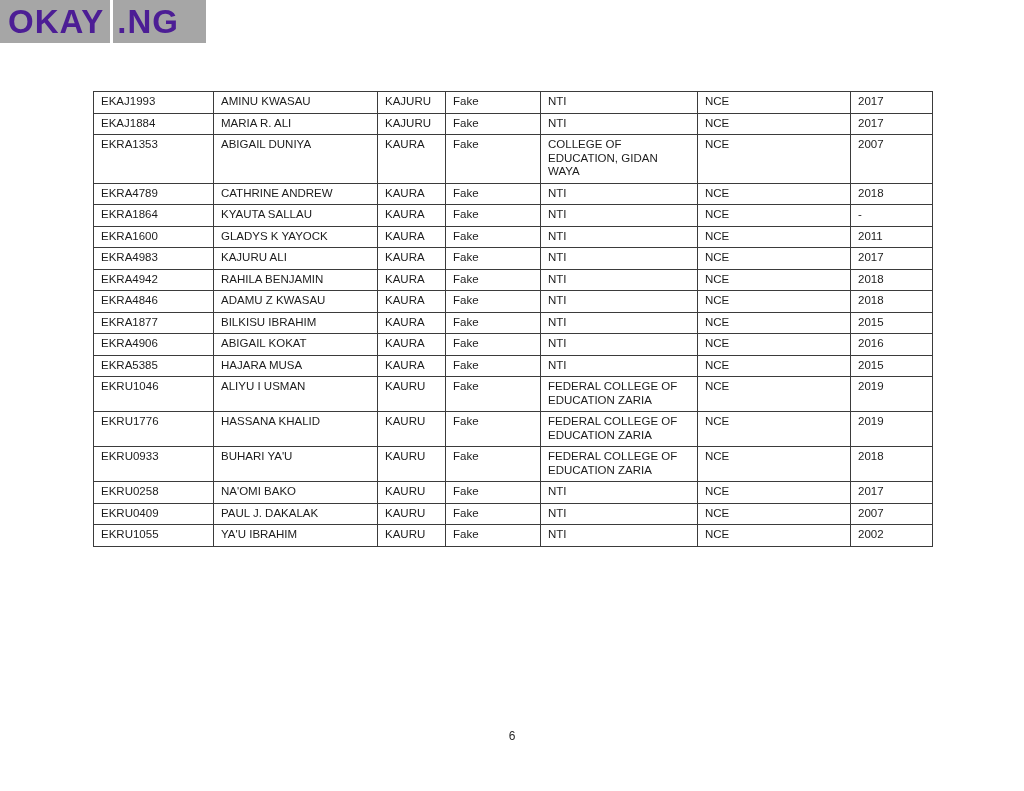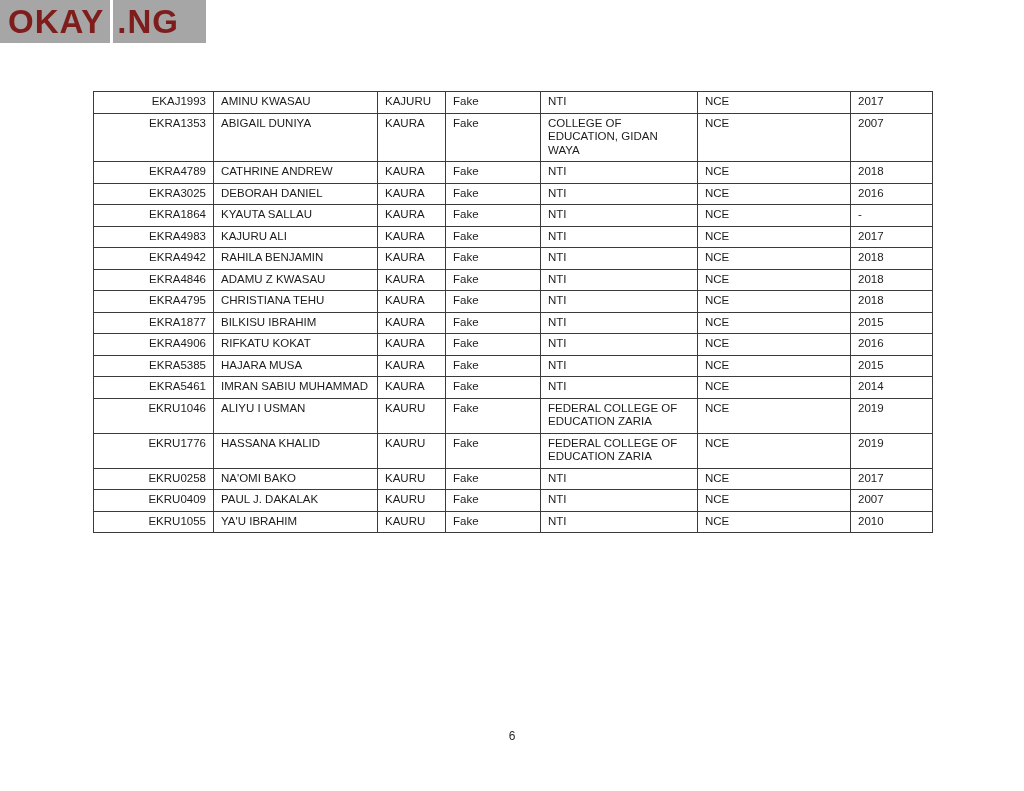"OKAY" .logo { color: #7f1d1d -> #4c1d95 }
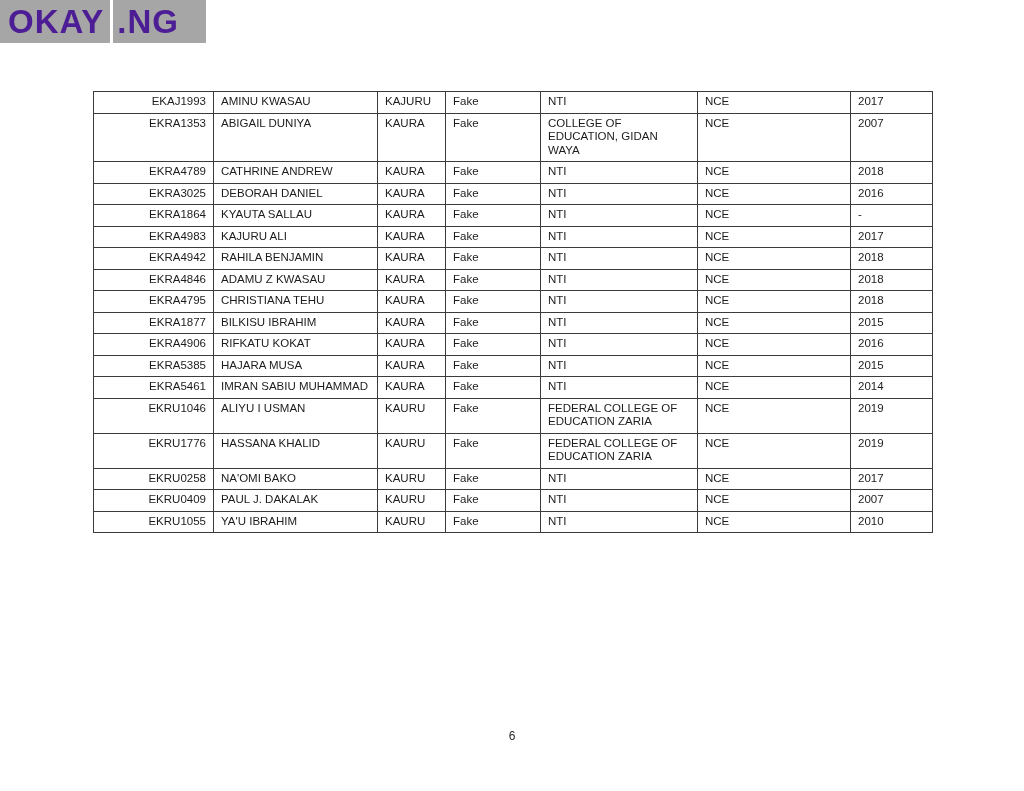"EKAJ1993" td.col-id { text-align: right -> left }
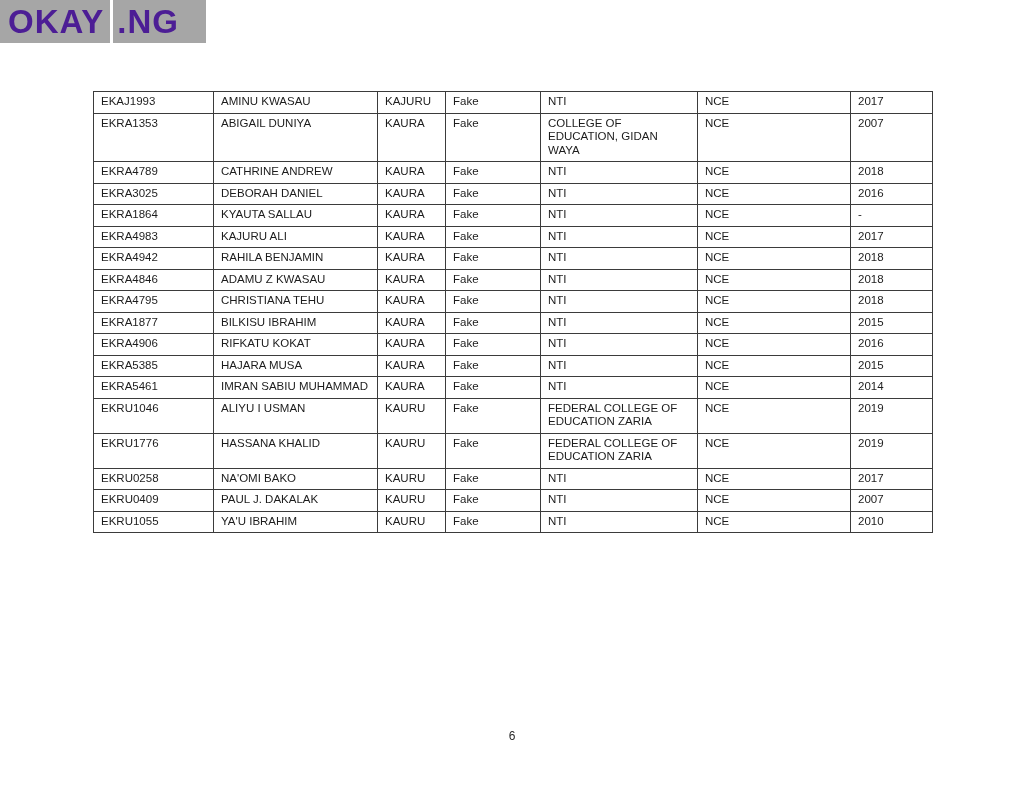"EKAJ1884" tr { html: none -> <tr> <td>EKAJ1884</td> <td>MARIA R. ALI</td> <td>KAJURU</td> <td>Fake</td> <td>NTI</td> <td>NCE</td> <td>2017</td> </tr> }
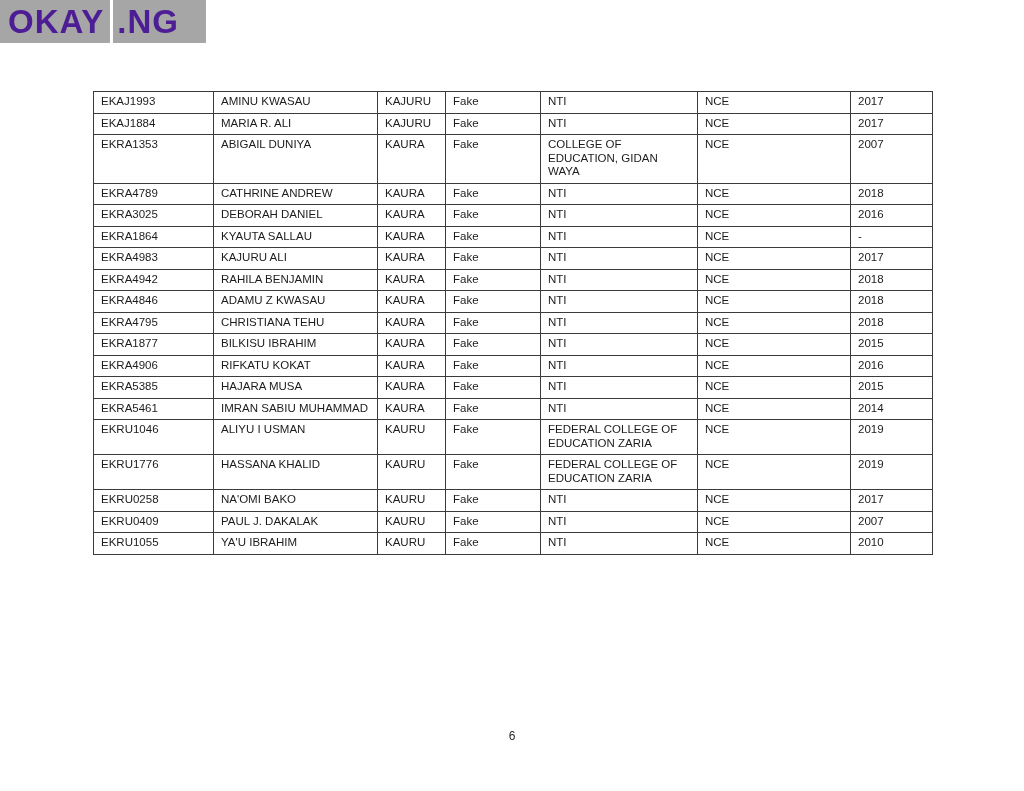"EKRA3025" tr { html: <tr> <td>EKRA3025</td> <td>DEBORAH DANIEL</td> <td>KAURA</td> <td>Fake</td> <td>NTI</td> <td>NCE</td> <td>2016</td> </tr> -> none }
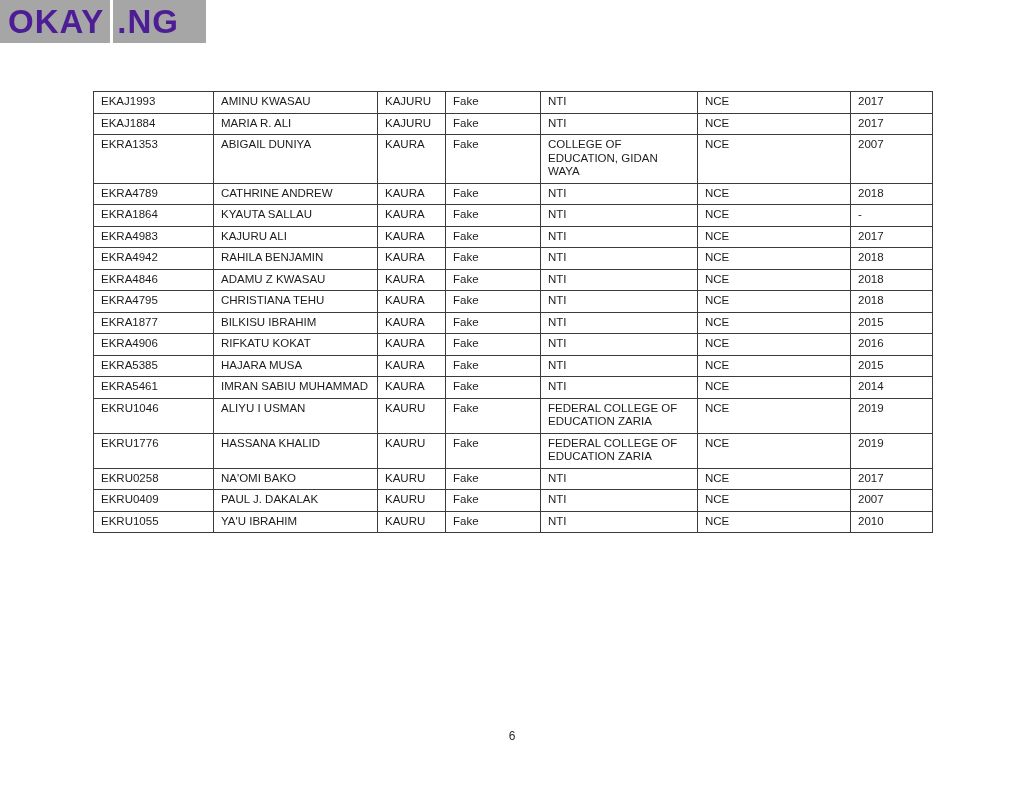"EKRA1600" tr { html: none -> <tr> <td>EKRA1600</td> <td>GLADYS K YAYOCK</td> <td>KAURA</td> <td>Fake</td> <td>NTI</td> <td>NCE</td> <td>2011</td> </tr> }
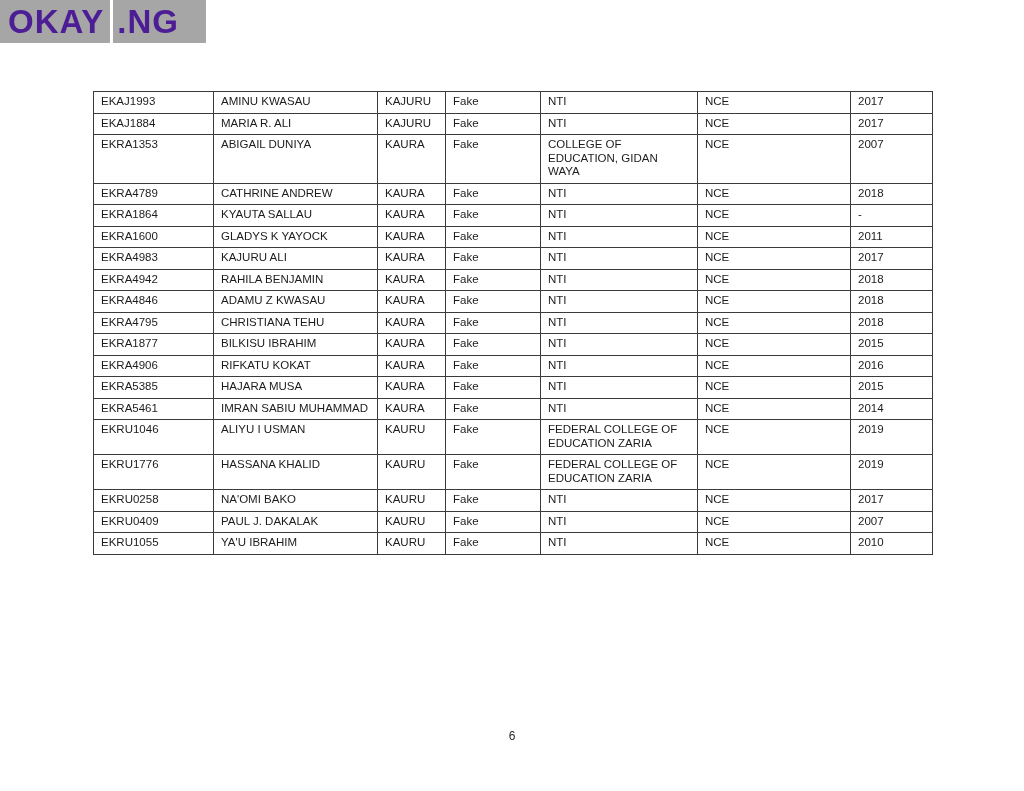"EKRA4795" tr { html: <tr> <td>EKRA4795</td> <td>CHRISTIANA TEHU</td> <td>KAURA</td> <td>Fake</td> <td>NTI</td> <td>NCE</td> <td>2018</td> </tr> -> none }
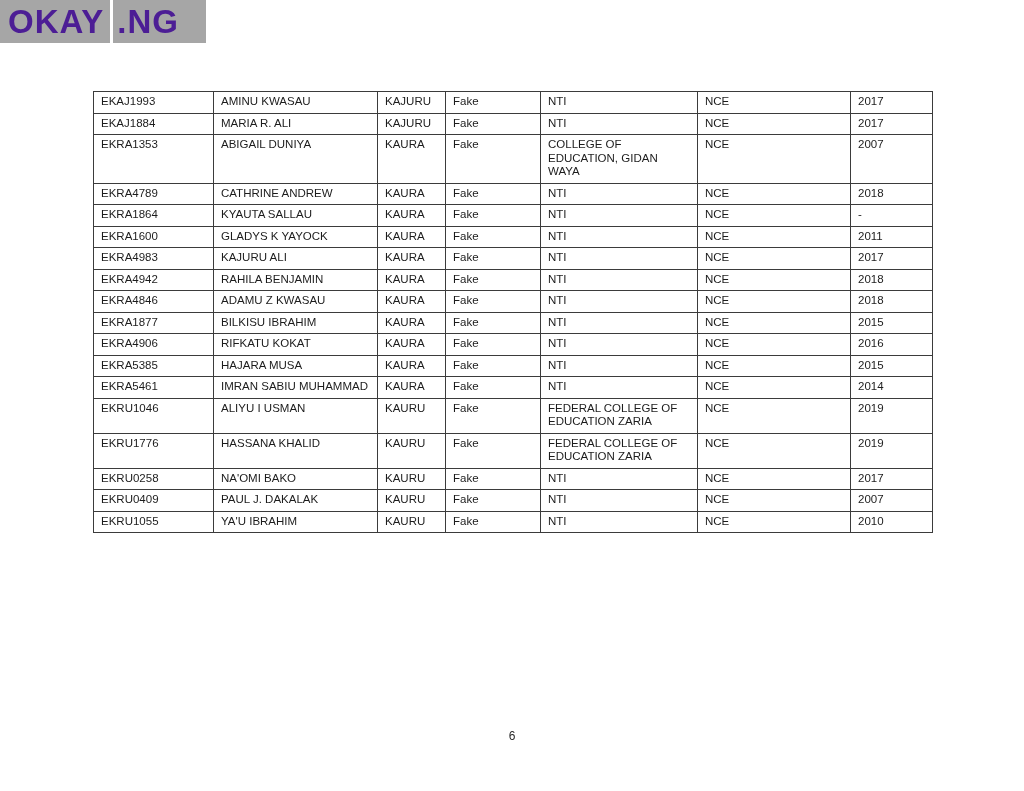"RIFKATU KOKAT" td.col-name { text: RIFKATU -> ABIGAIL }
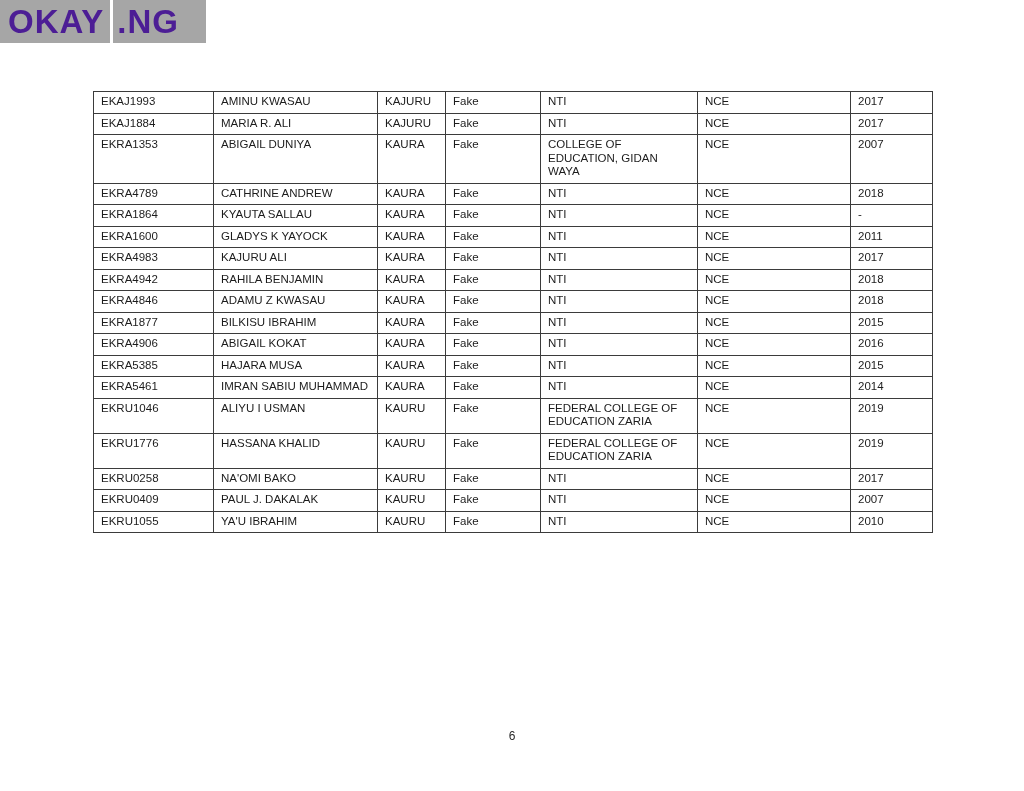"EKRA5461" tr { html: <tr> <td>EKRA5461</td> <td>IMRAN SABIU MUHAMMAD</td> <td>KAURA</td> <td>Fake</td> <td>NTI</td> <td>NCE</td> <td>2014</td> </tr> -> none }
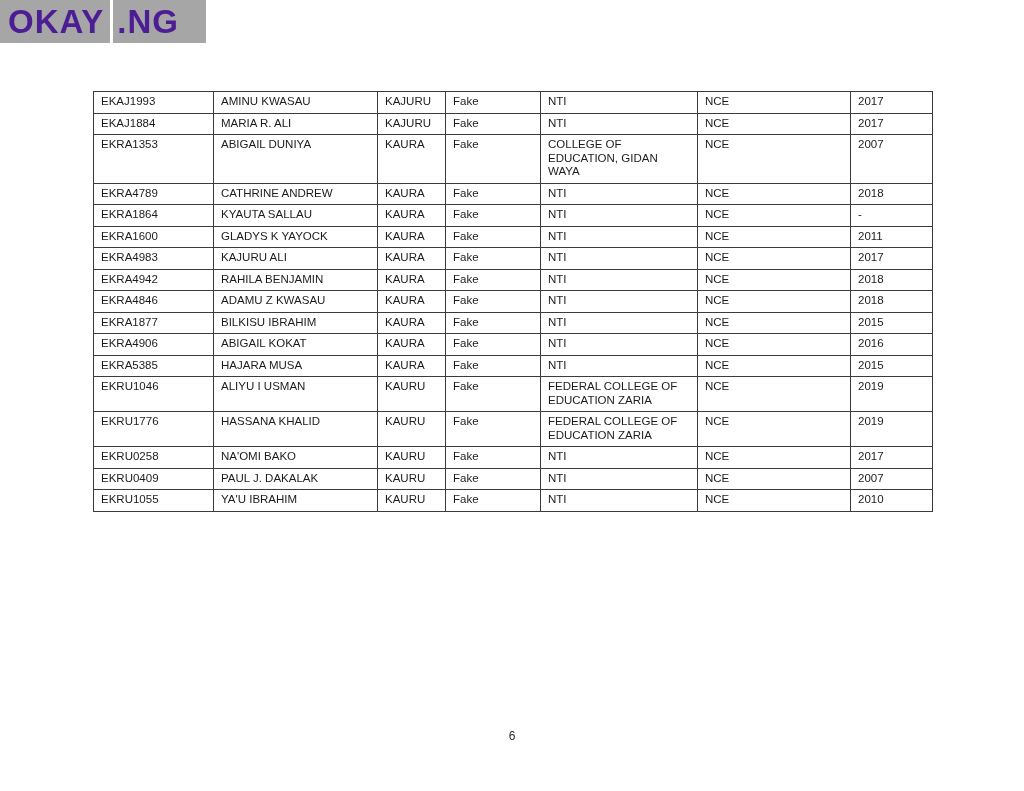"EKRU0933" tr { html: none -> <tr> <td>EKRU0933</td> <td>BUHARI YA'U</td> <td>KAURU</td> <td>Fake</td> <td>FEDERAL COLLEGE OF EDUCATION ZARIA</td> <td>NCE</td> <td>2018</td> </tr> }
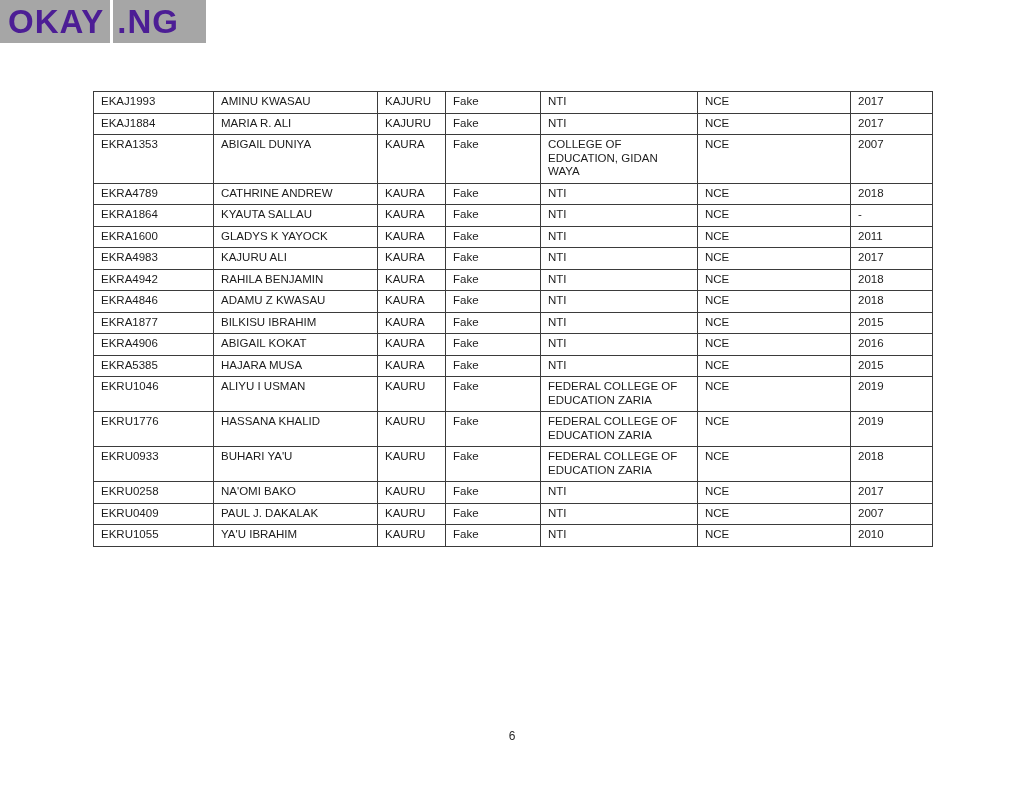"2010" td.col-year { text: 2010 -> 2002 }
